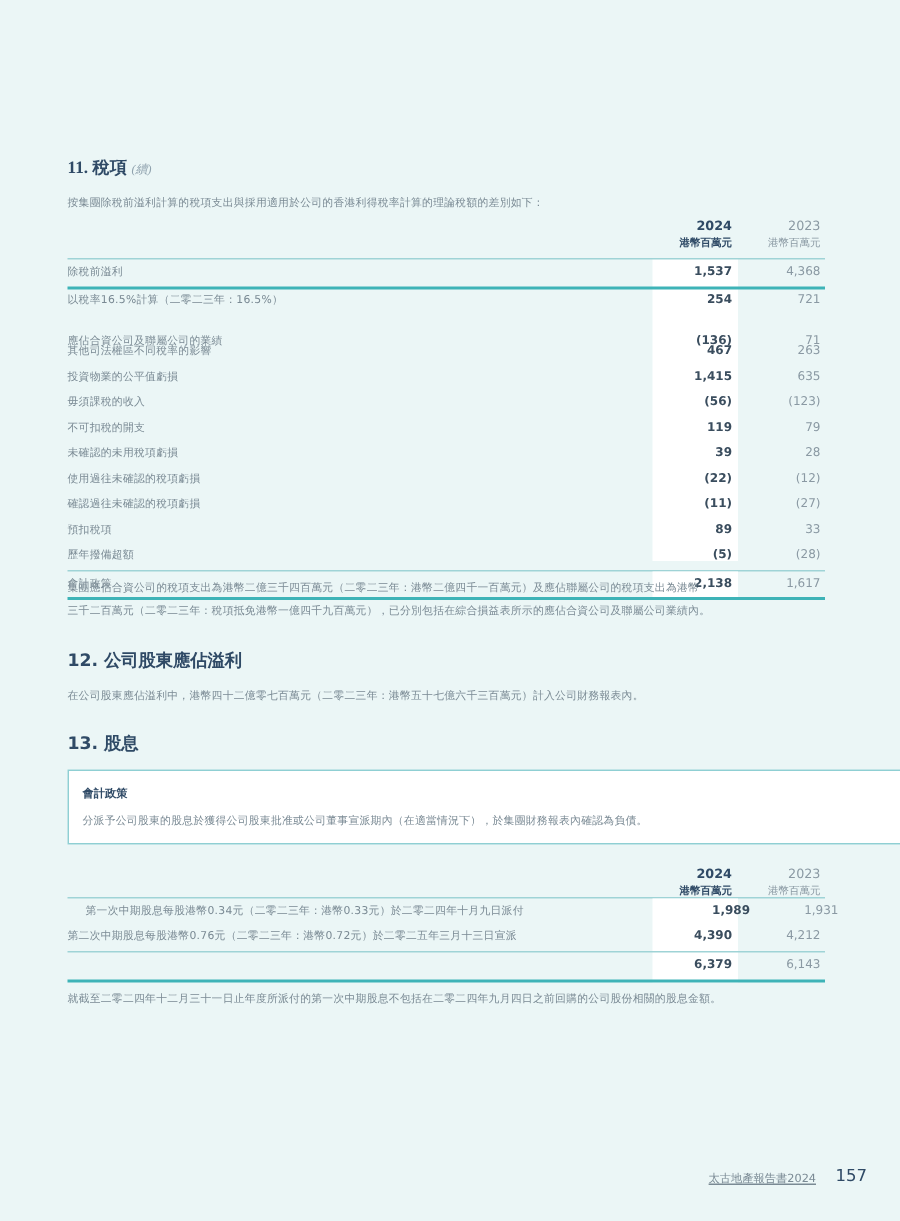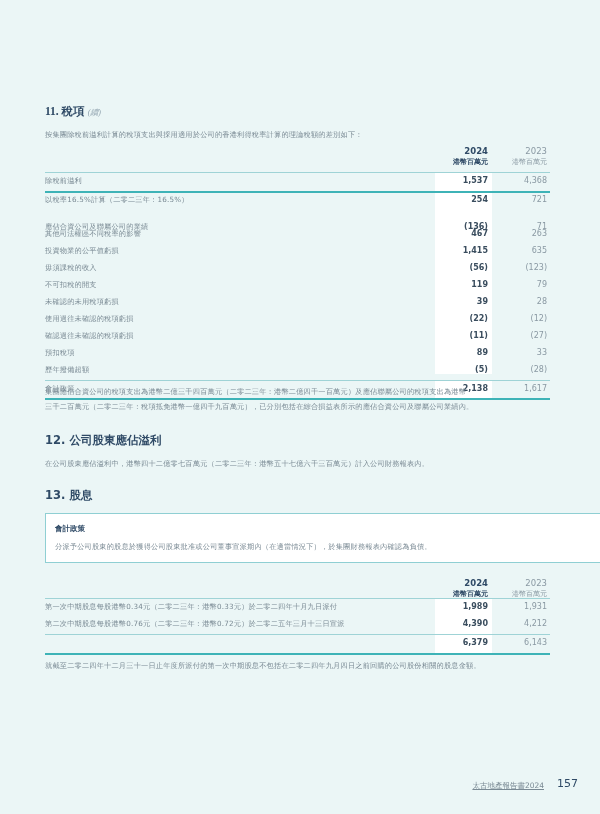"第一次中期股息每股港幣0.34元（二零二三年：港幣0.33元）於二零二四年十月九" div.row { margin-left: none -> 12px }
